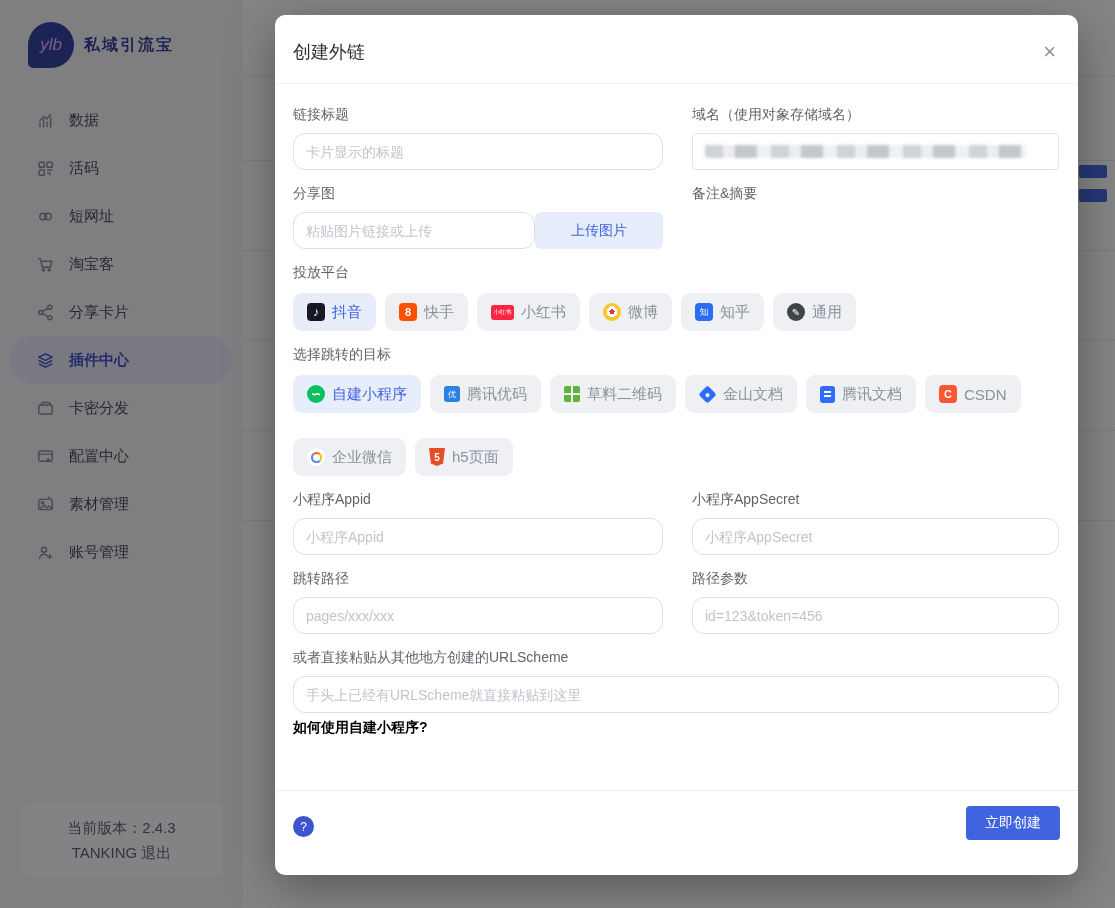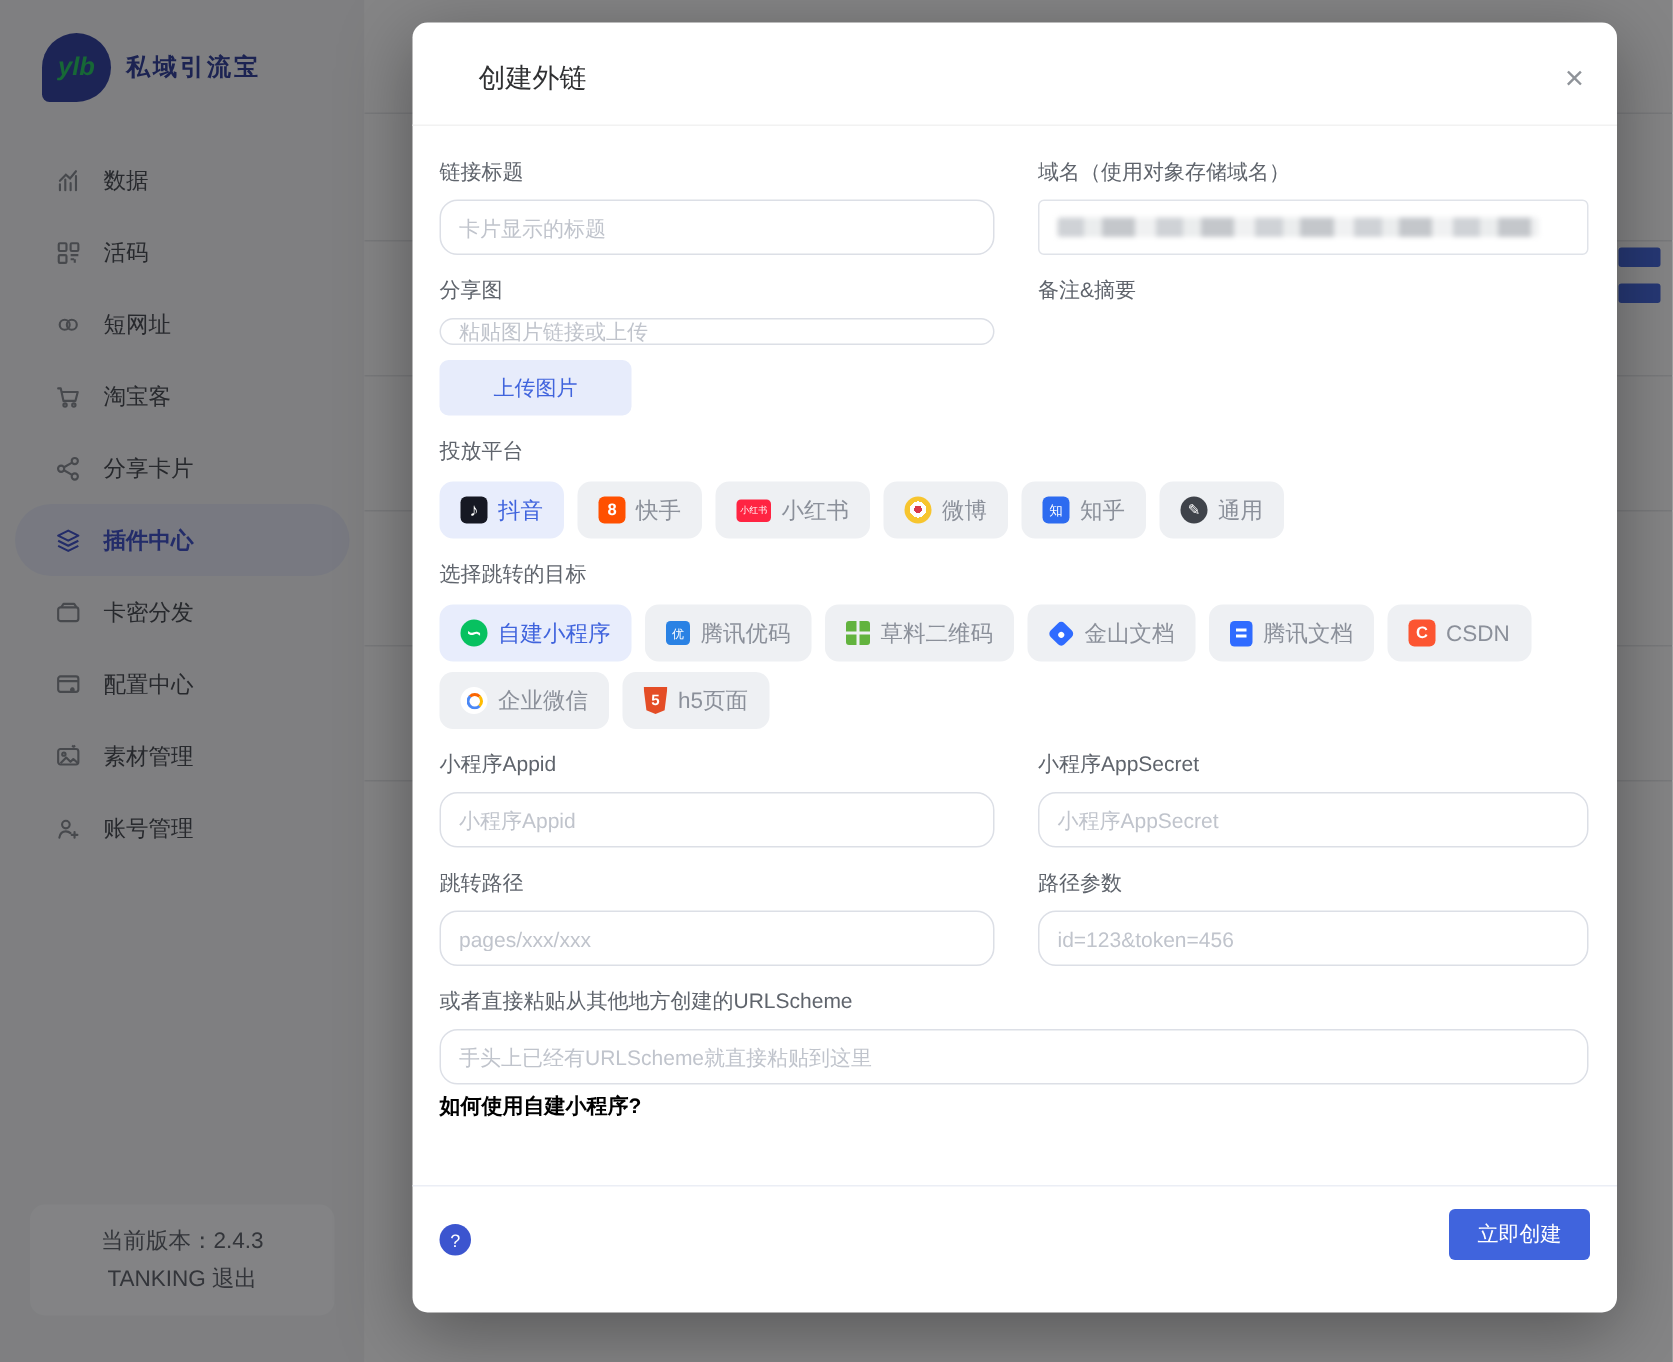"ylb" .logo-badge { color: #22c55e -> #f0abfc; font-weight: bold -> normal }
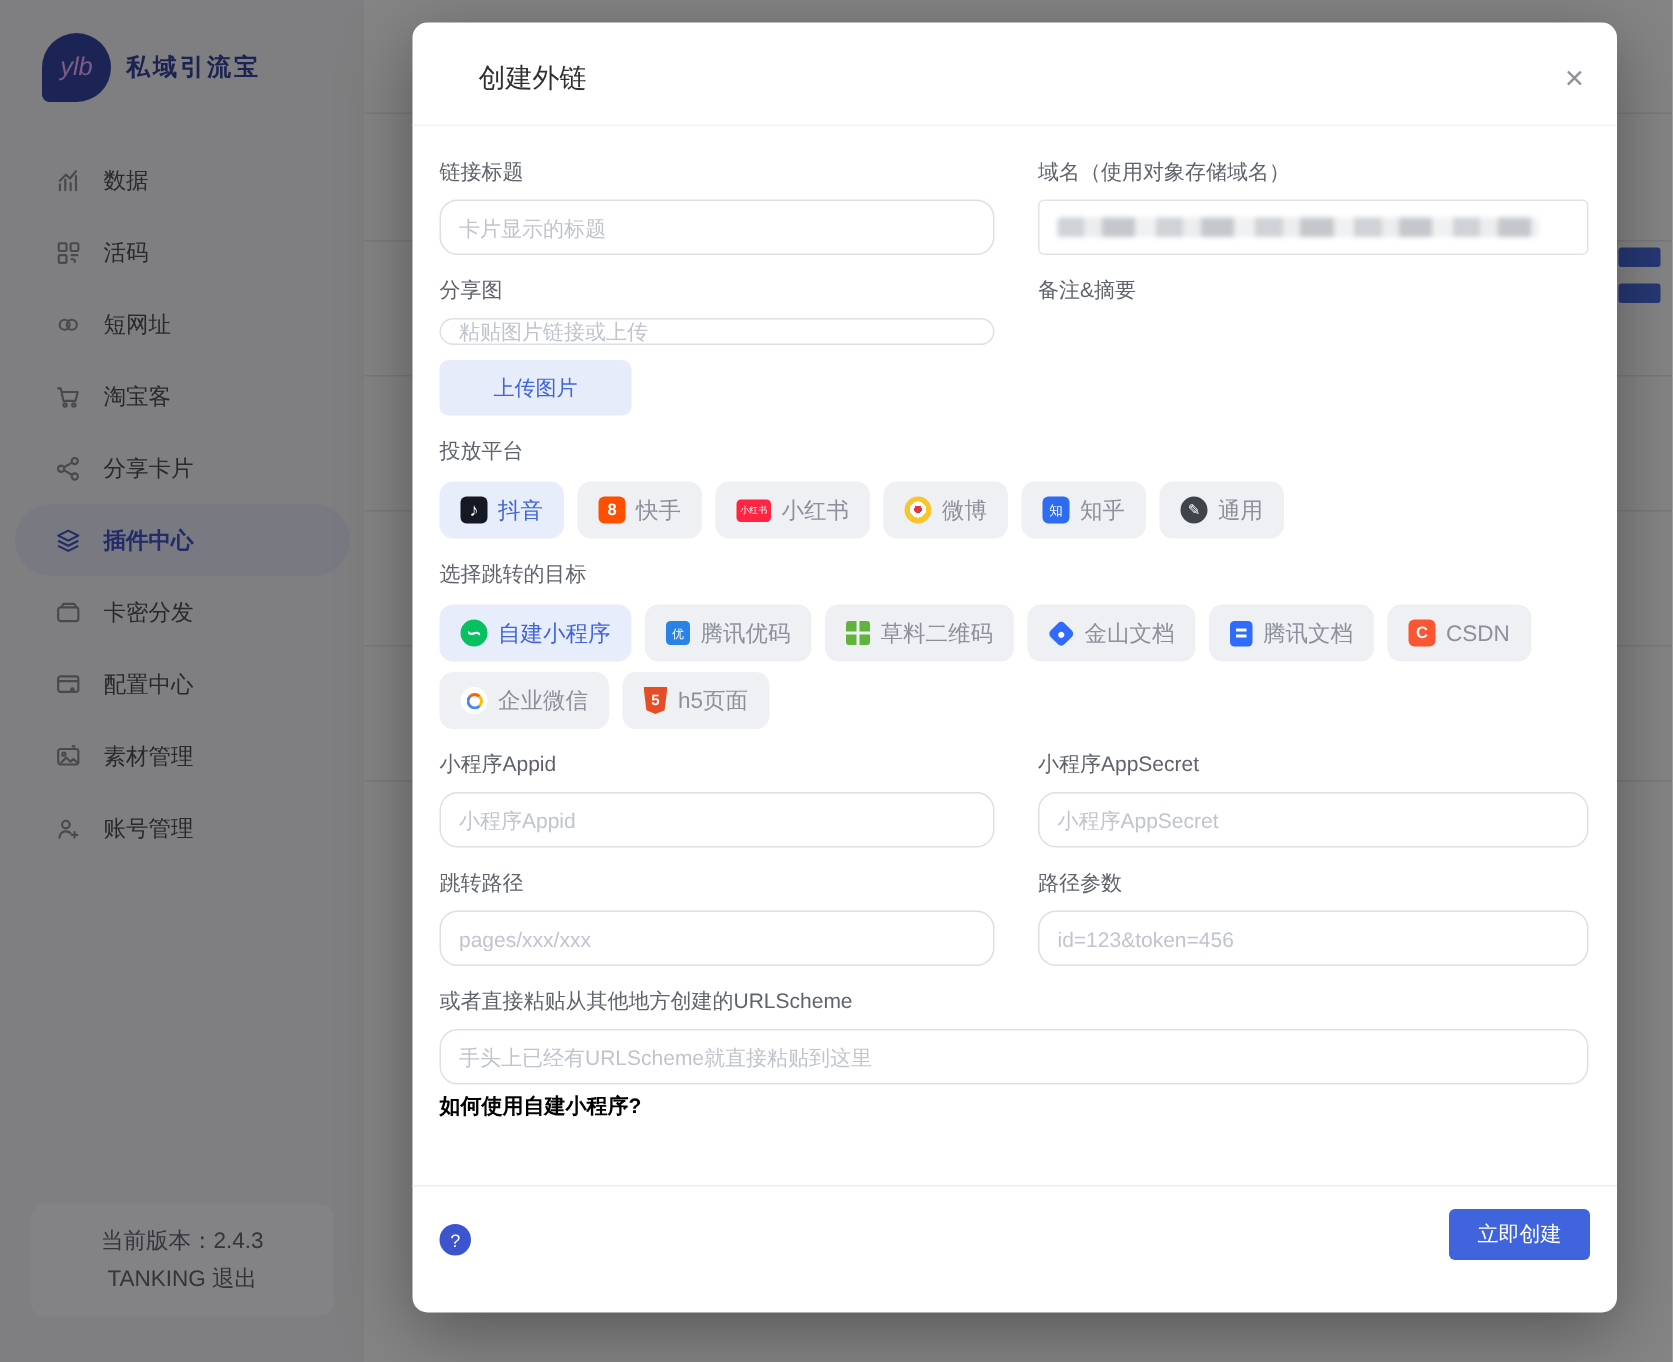"创建外链" .modal-title { margin-left: 26px -> none }
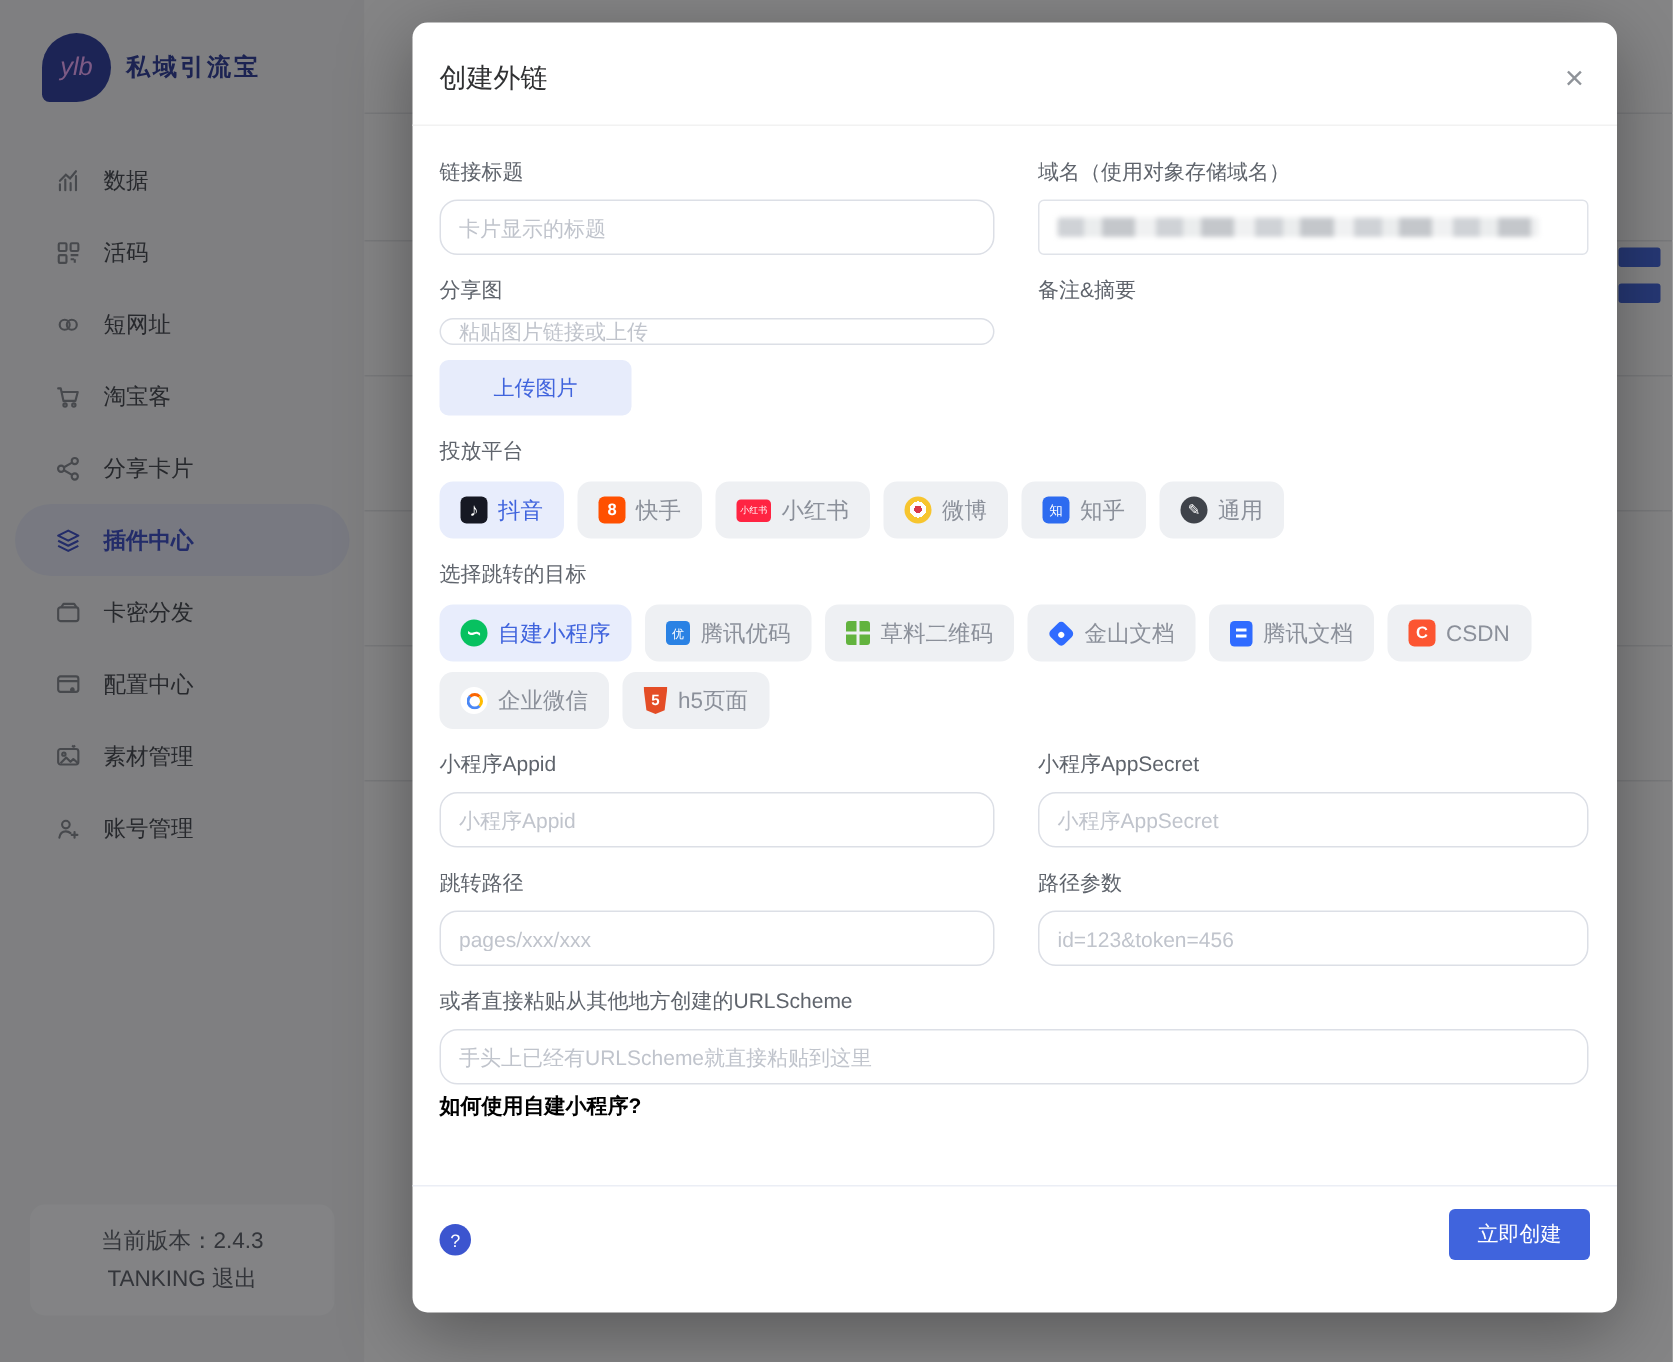"粘贴图片链接或上传" .share-row { flex-direction: column -> none; gap: 10px -> none }
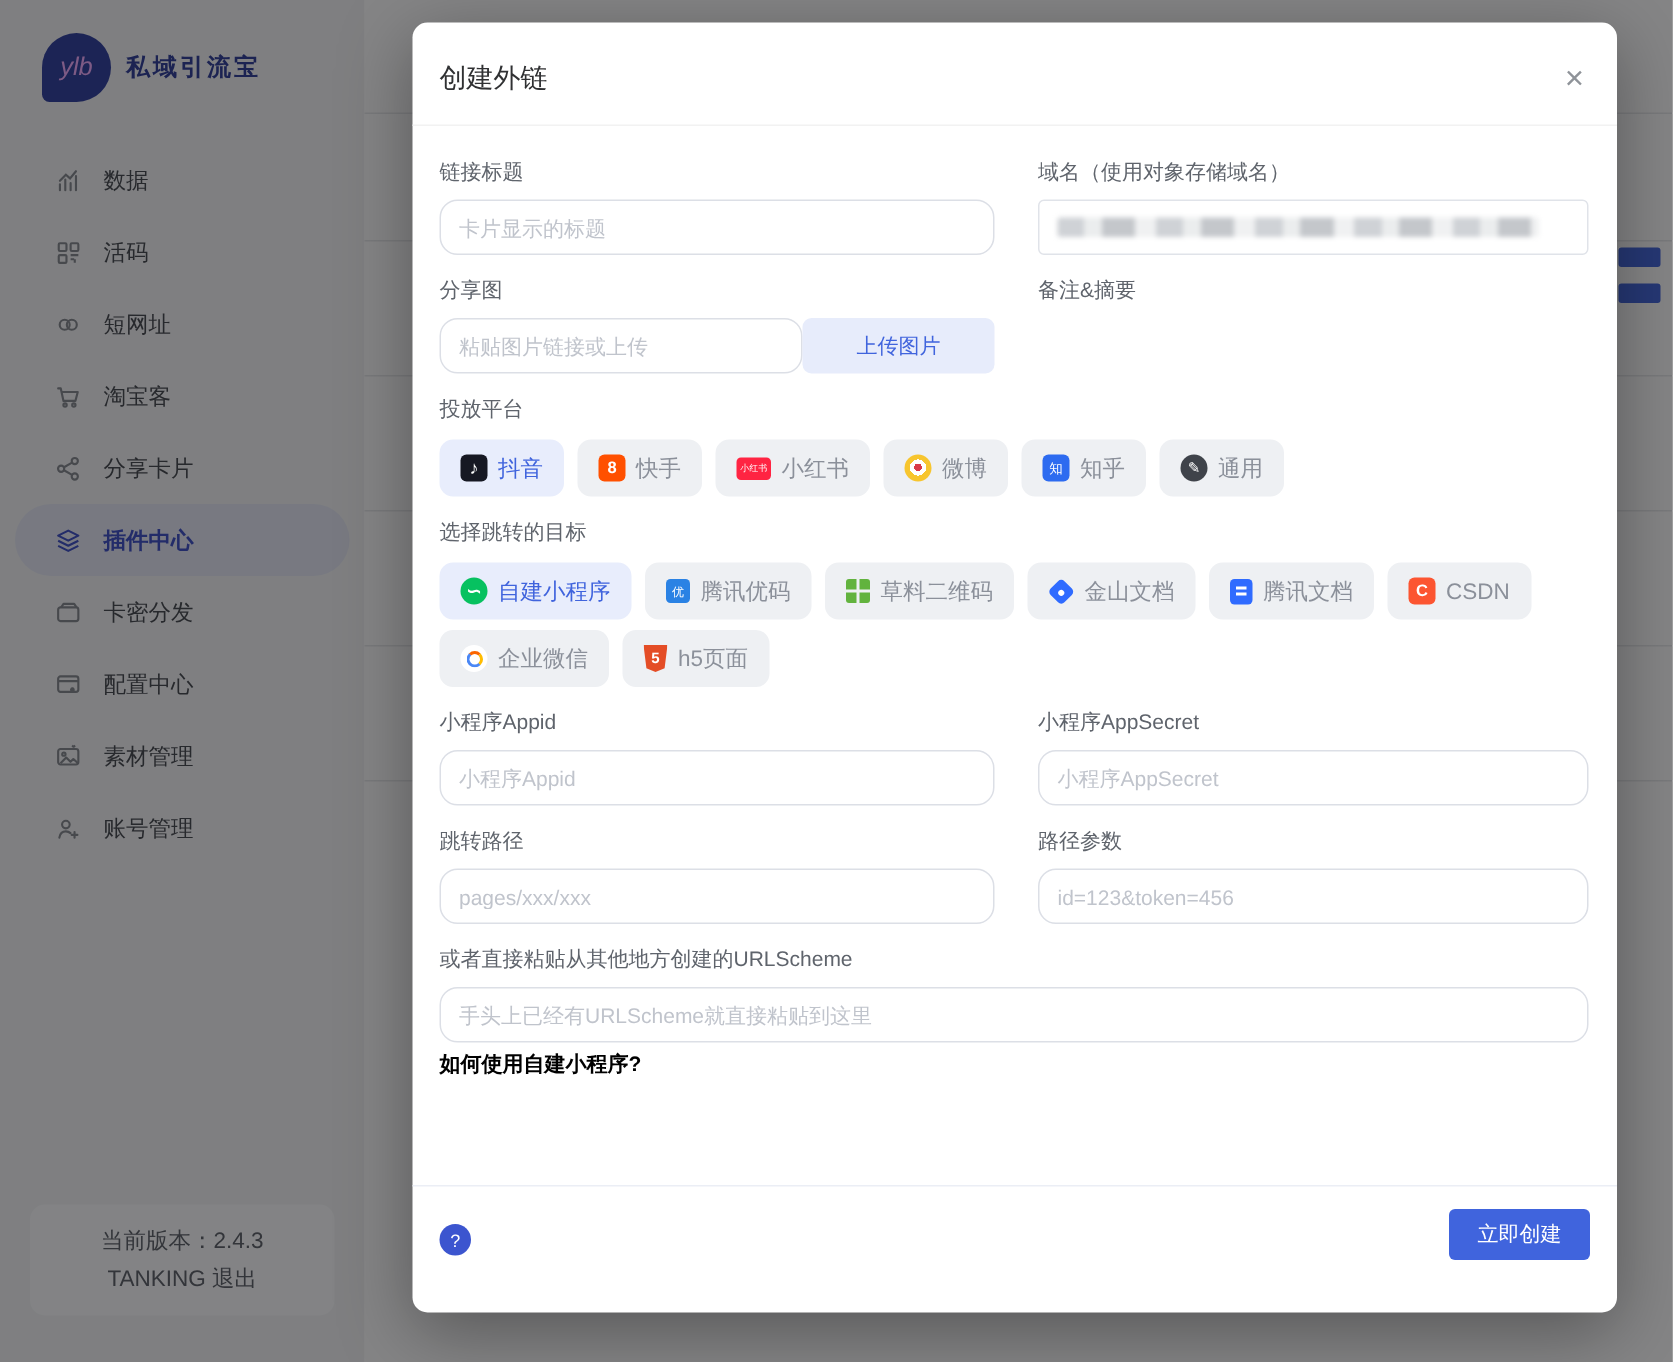"抖音" .chips { gap: 7px 9px -> 25px 9px }
